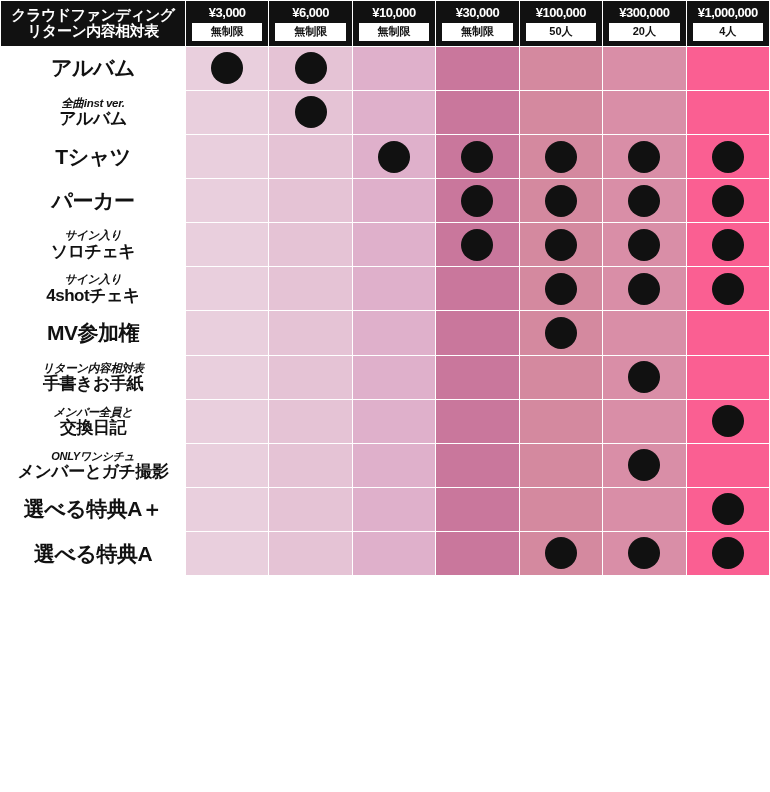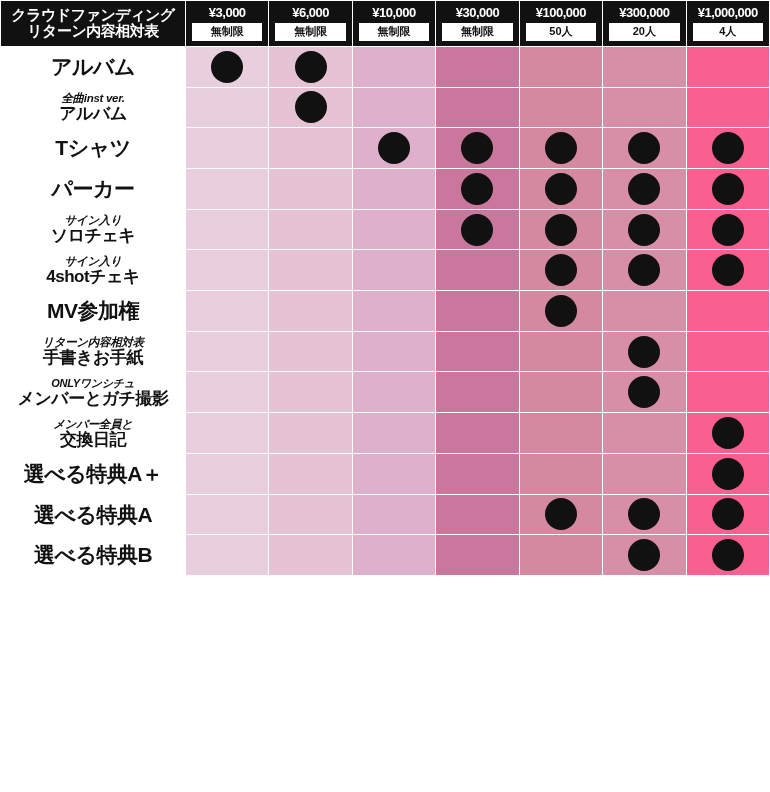"ONLYワンシチュ" tr { order: before "メンバー全員と" -> after "メンバー全員と" }
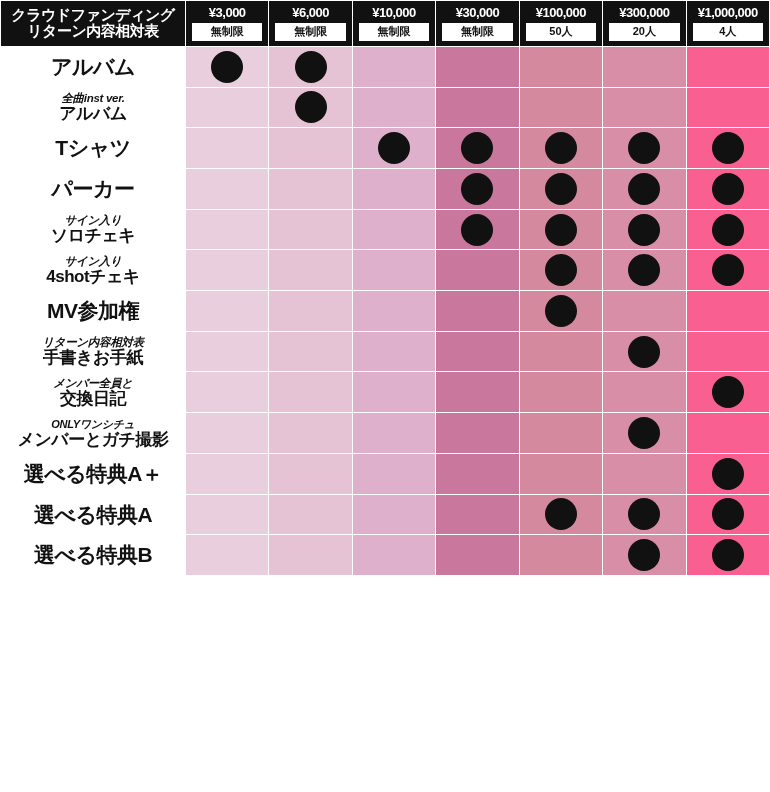"選べる特典B" tr { html: <tr> <td> <div>選べる特典B</div> </td> <td></td> <td></td> <td></td> <td></td> <td></td> <td> <span></span> </td> <td> <span></span> </td> </tr> -> none }
